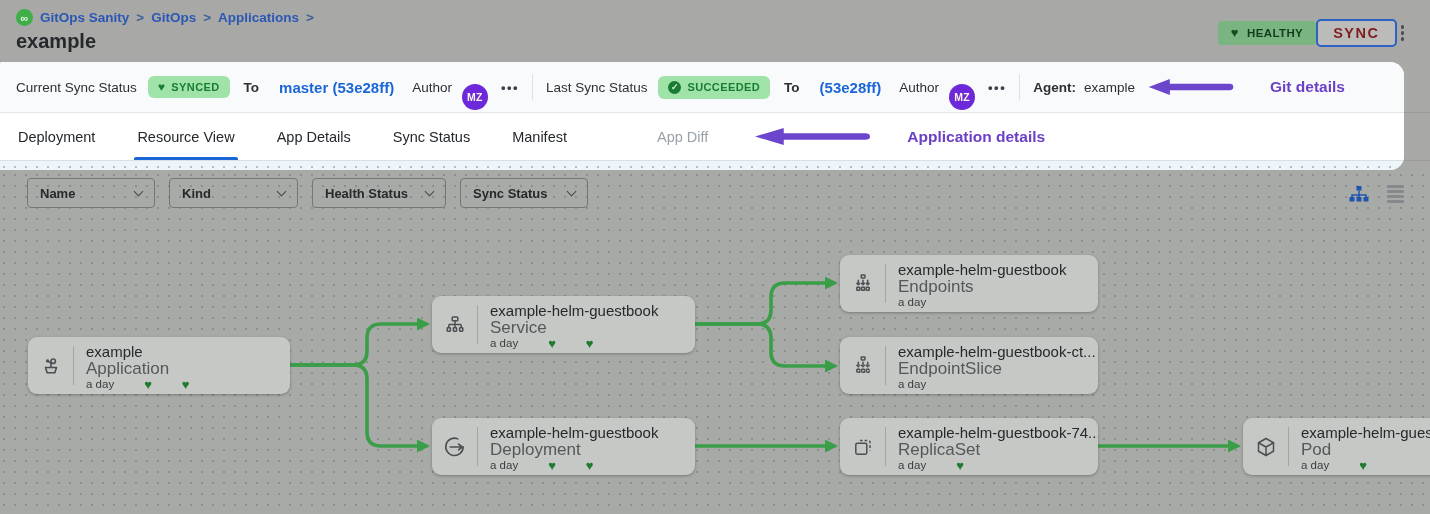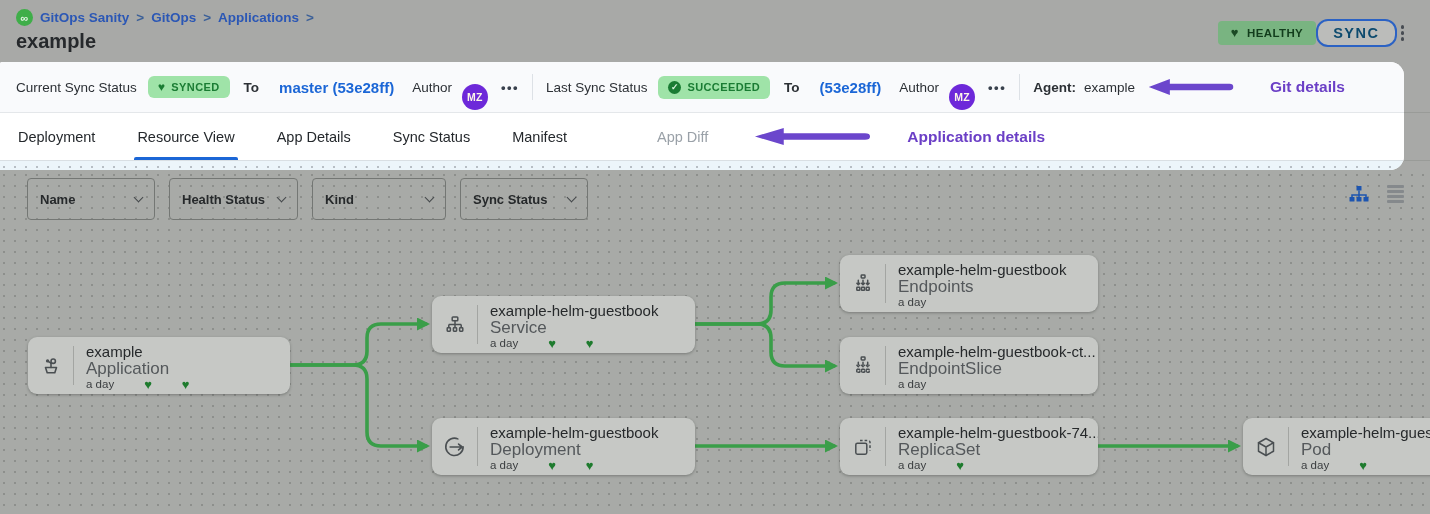"SYNC" .sync-btn { border-radius: 12px -> 5px; color: #0c4a6e -> #7f1d1d }
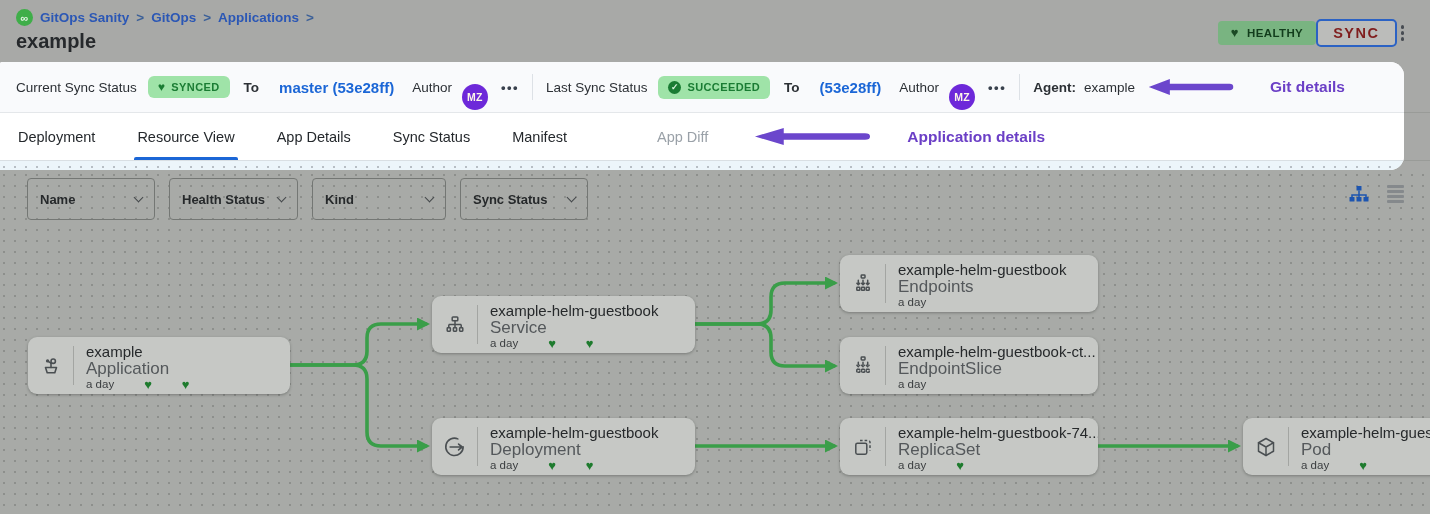"Name" .chip { height: 42px -> 30px }
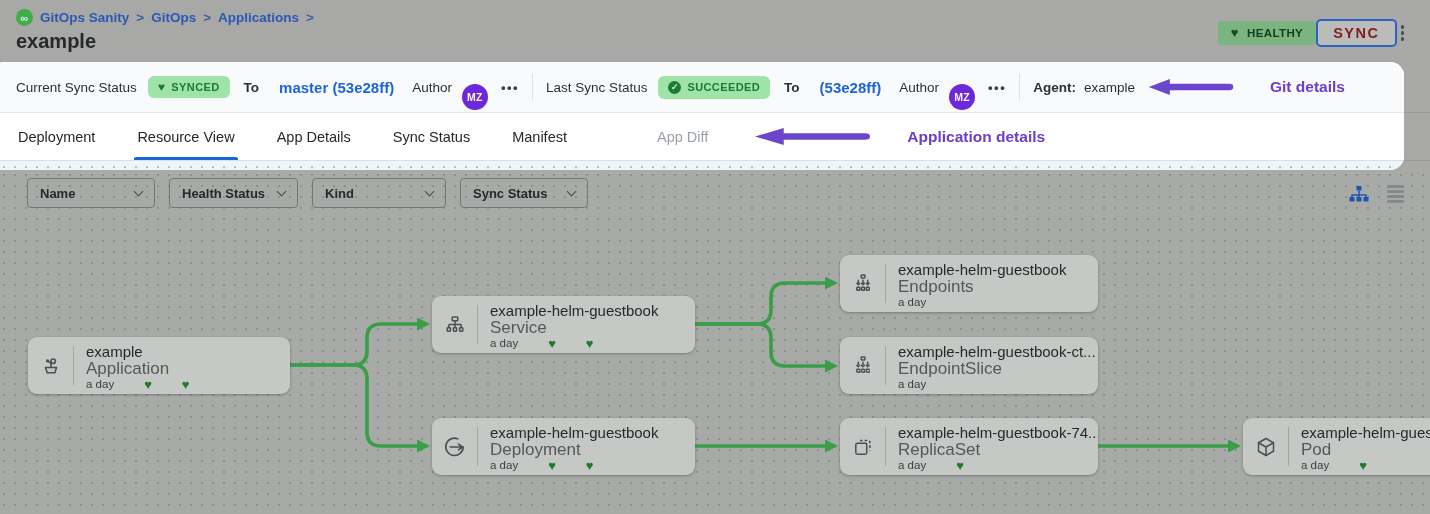"Health Status" div.chip { order: before "Kind" -> after "Kind" }
